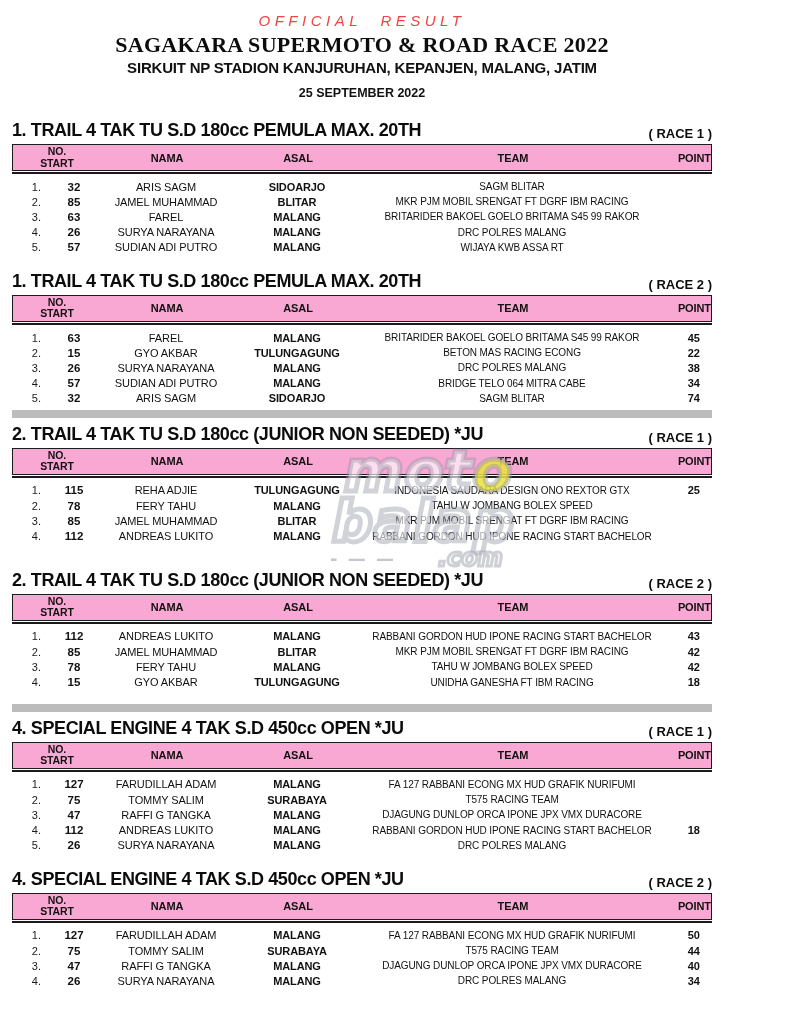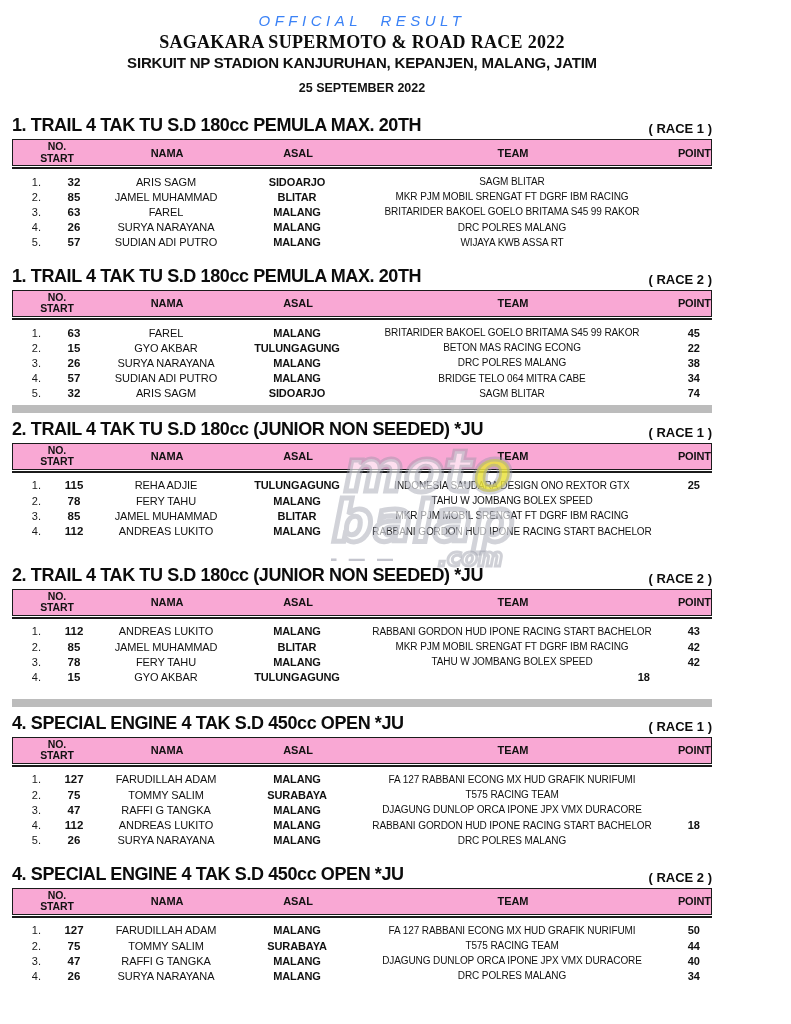"OFFICIAL RESULT" .official { color: #3b82f6 -> #ef4444 }
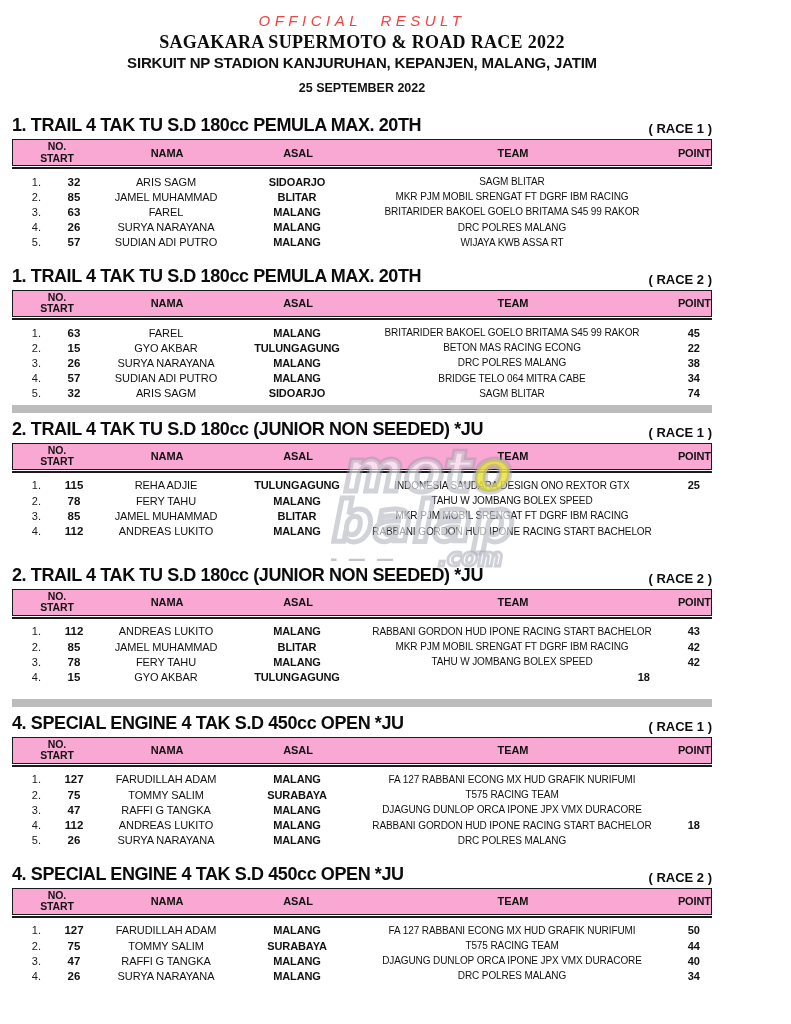"SAGAKARA SUPERMOTO & ROAD RACE" .title { font-size: 18px -> 22px }
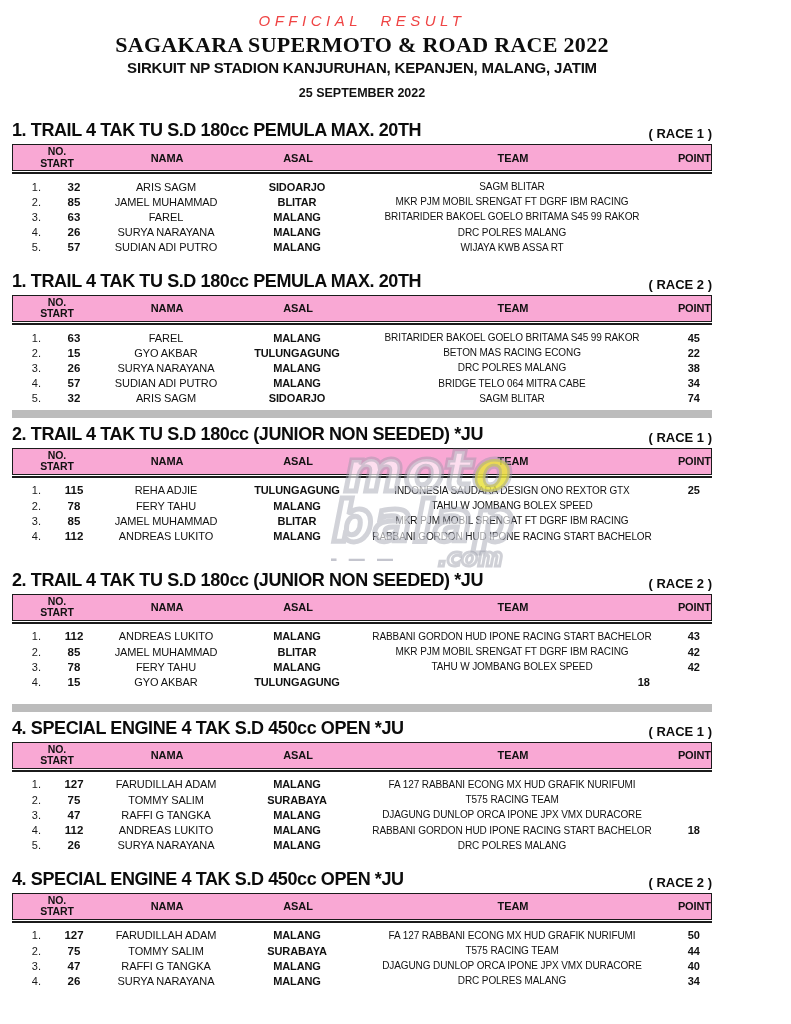"UNIDHA GANESHA FT IBM RACING" div.cell { html: none -> <div>UNIDHA GANESHA FT IBM RACING</div> }
